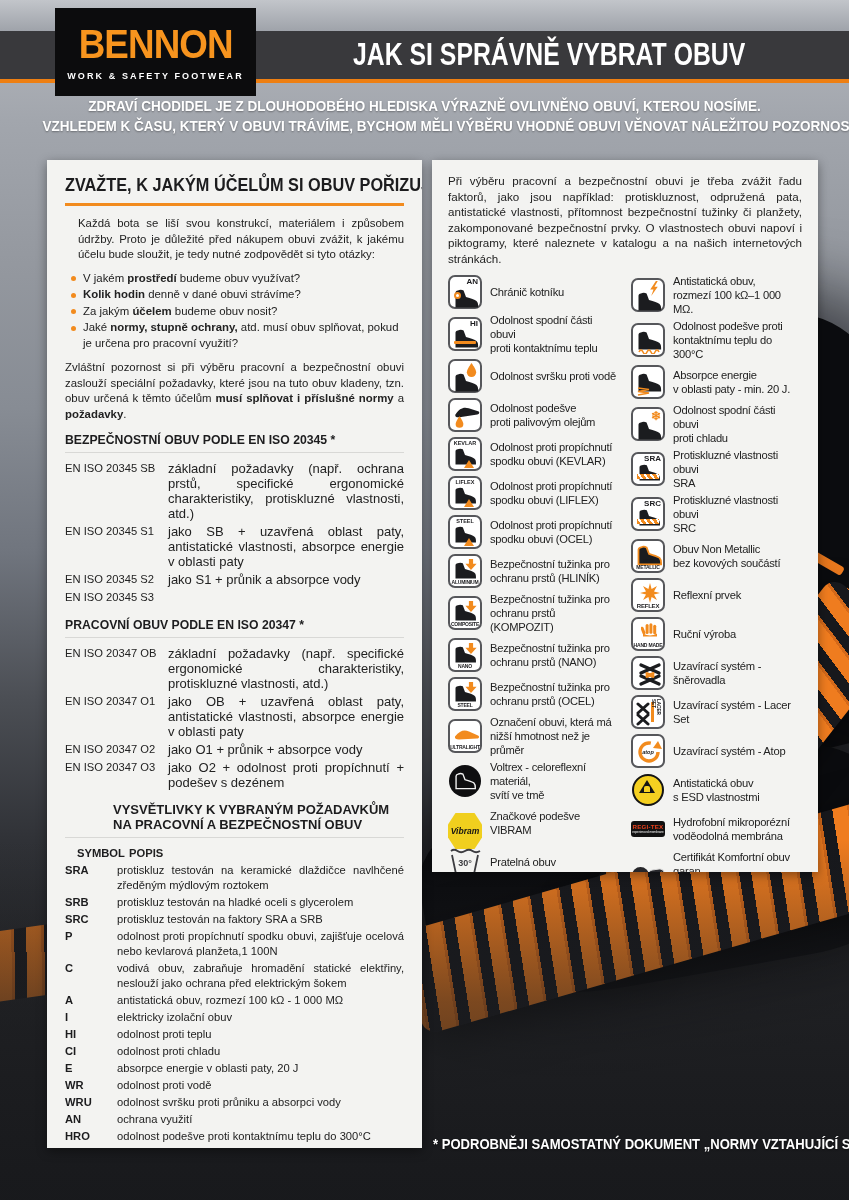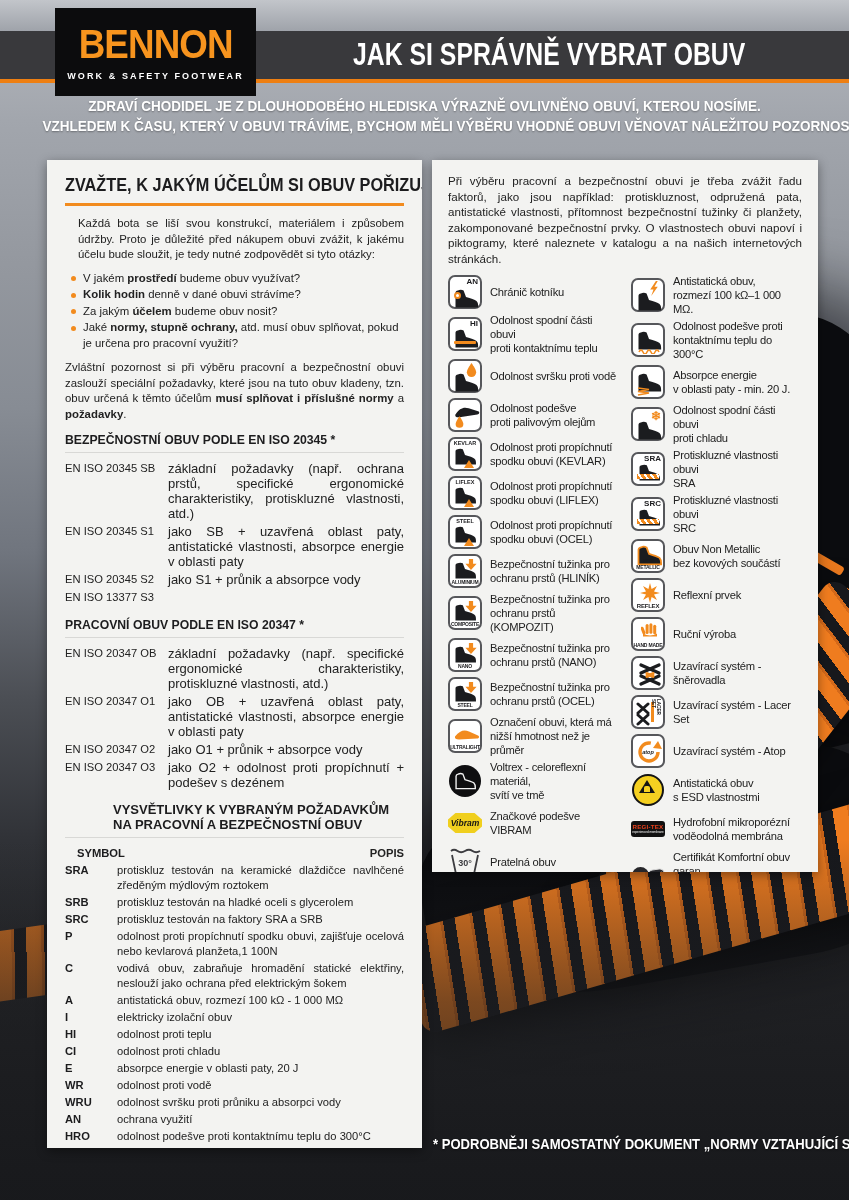"EN ISO 13377 S3" div.term { text: 13377 -> 20345 }
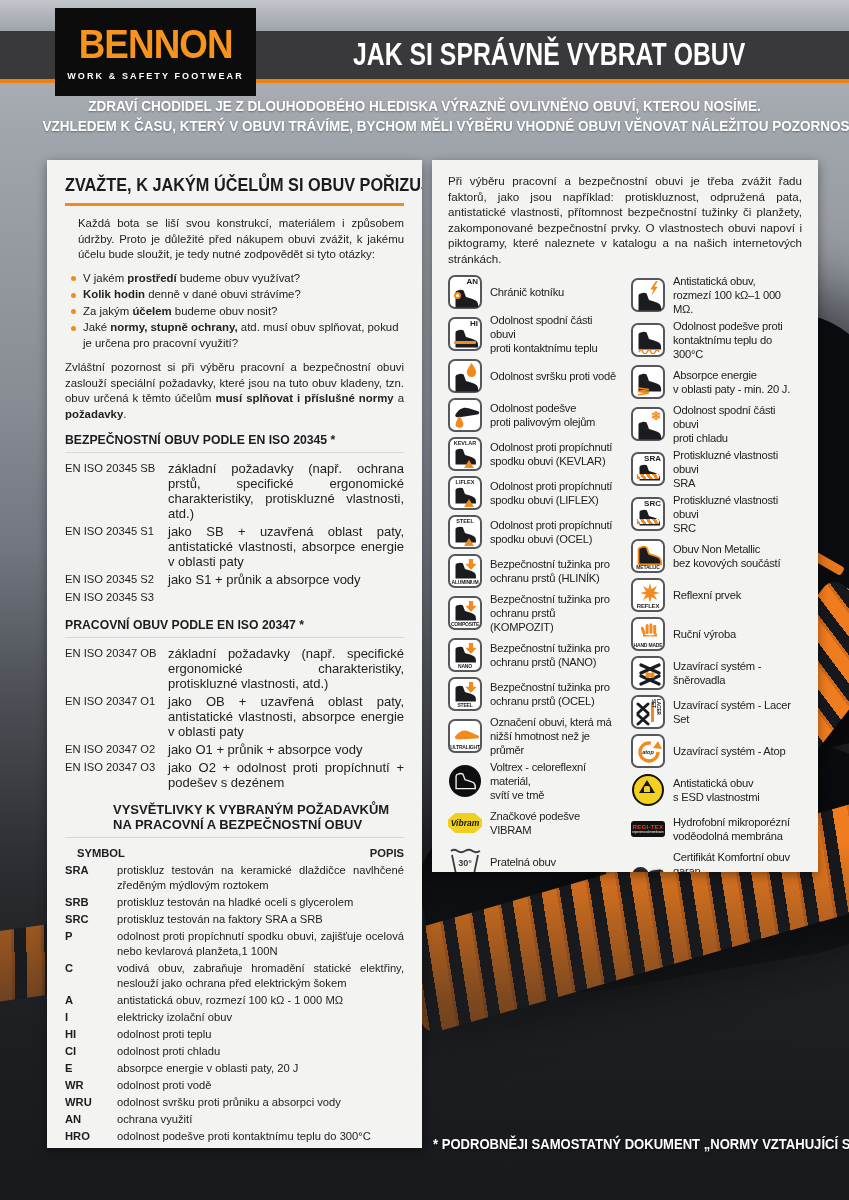"Vibram" .vibram-oct { height: 20px -> 36px }
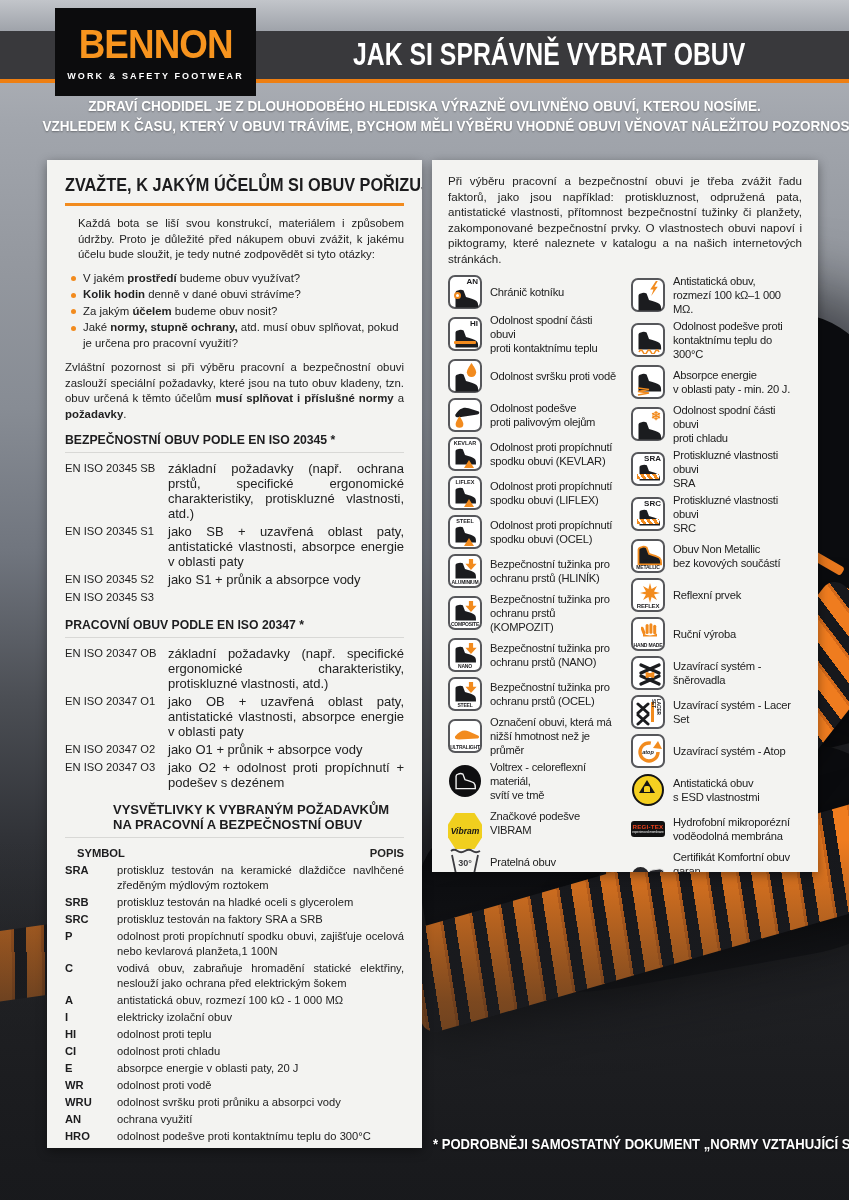"POPIS" .legend .dsc.plain { text-align: right -> left }
